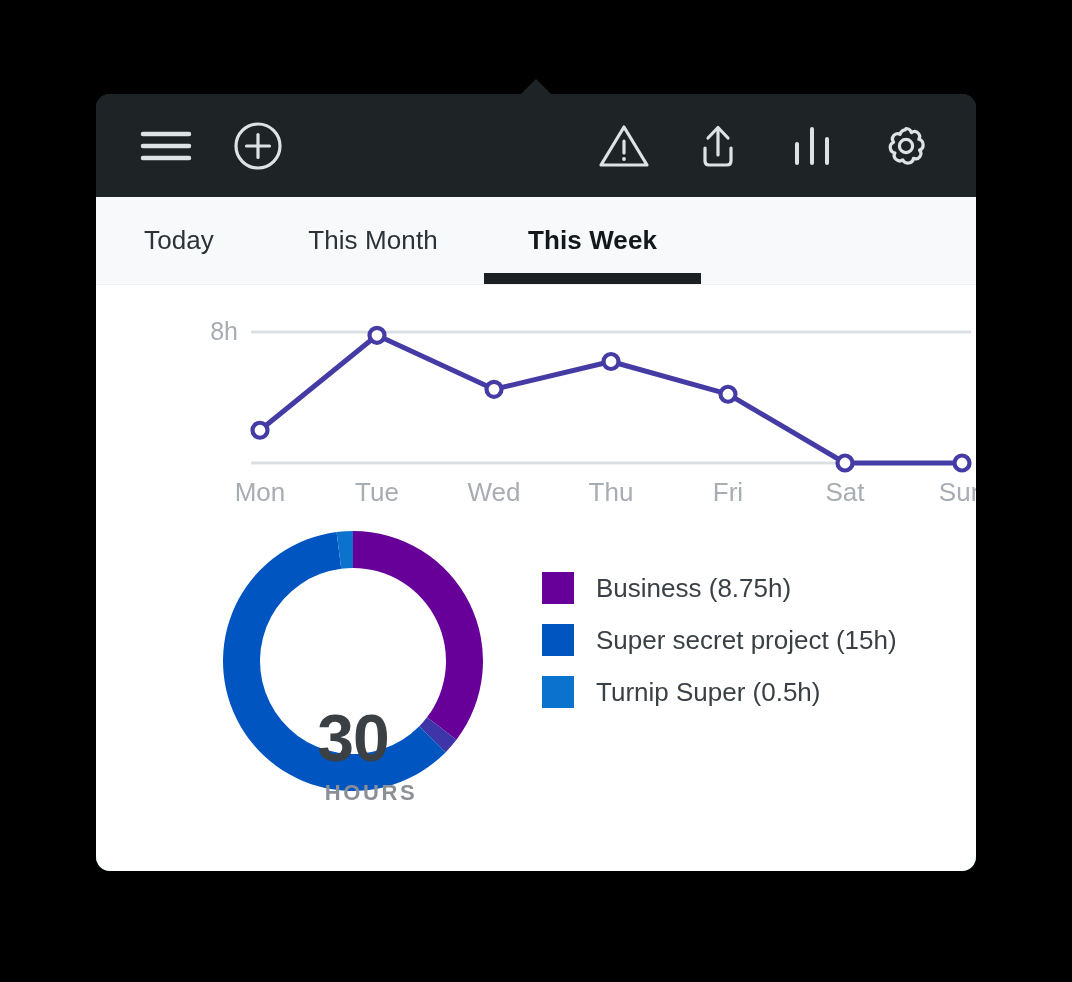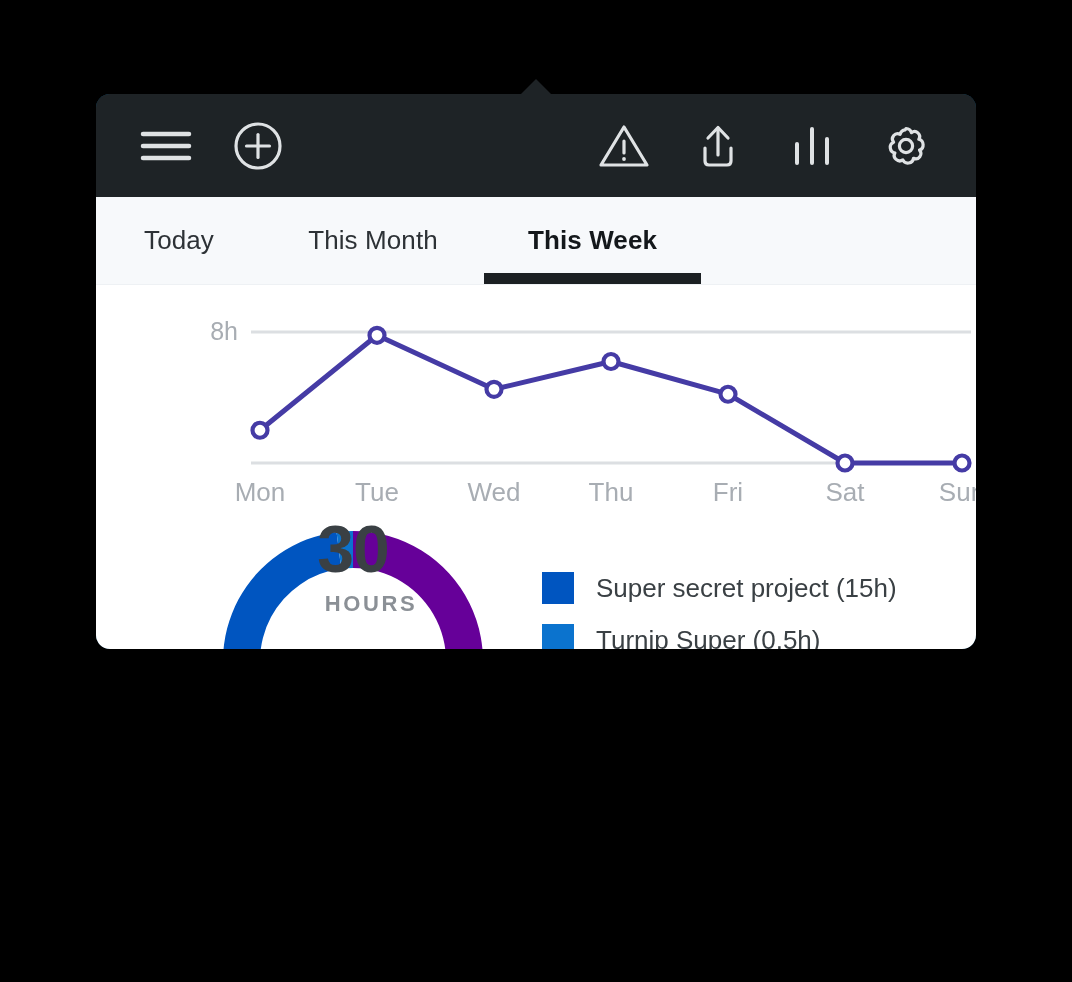"Today" .panel { height: 555px -> 777px }
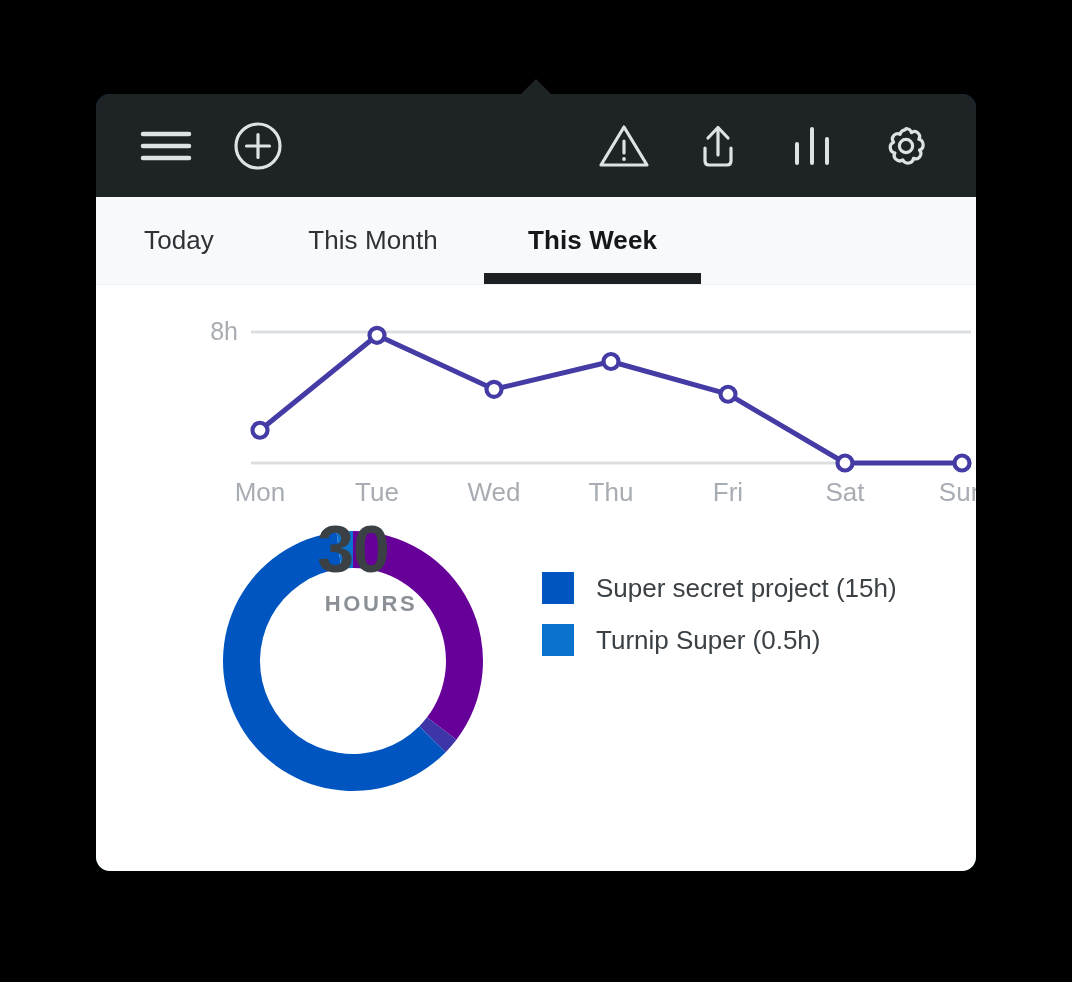"Business (8.75h)" div.legrow { html: none -> <div> <span></span> <span>Business (8.75h)</span> </div> }
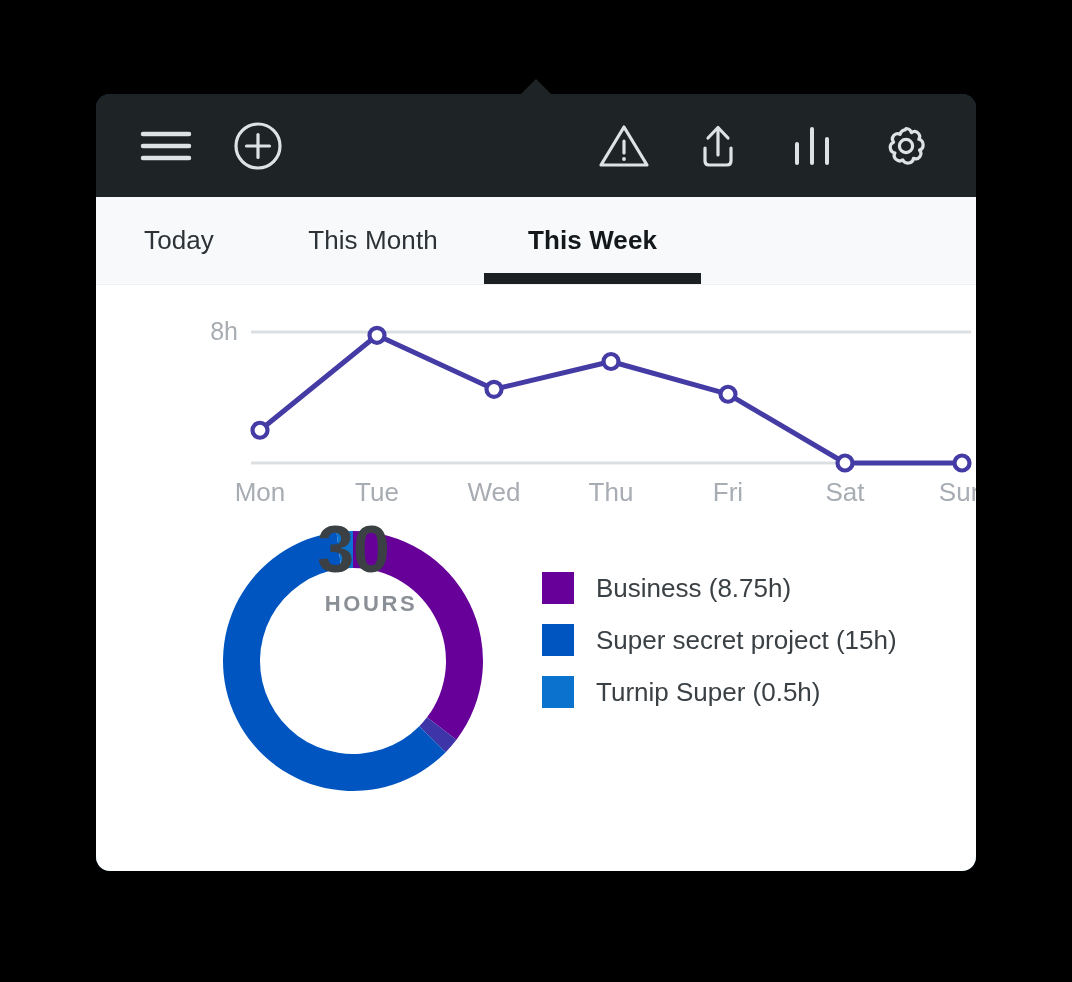"30" .donut-center { justify-content: flex-start -> flex-end }
